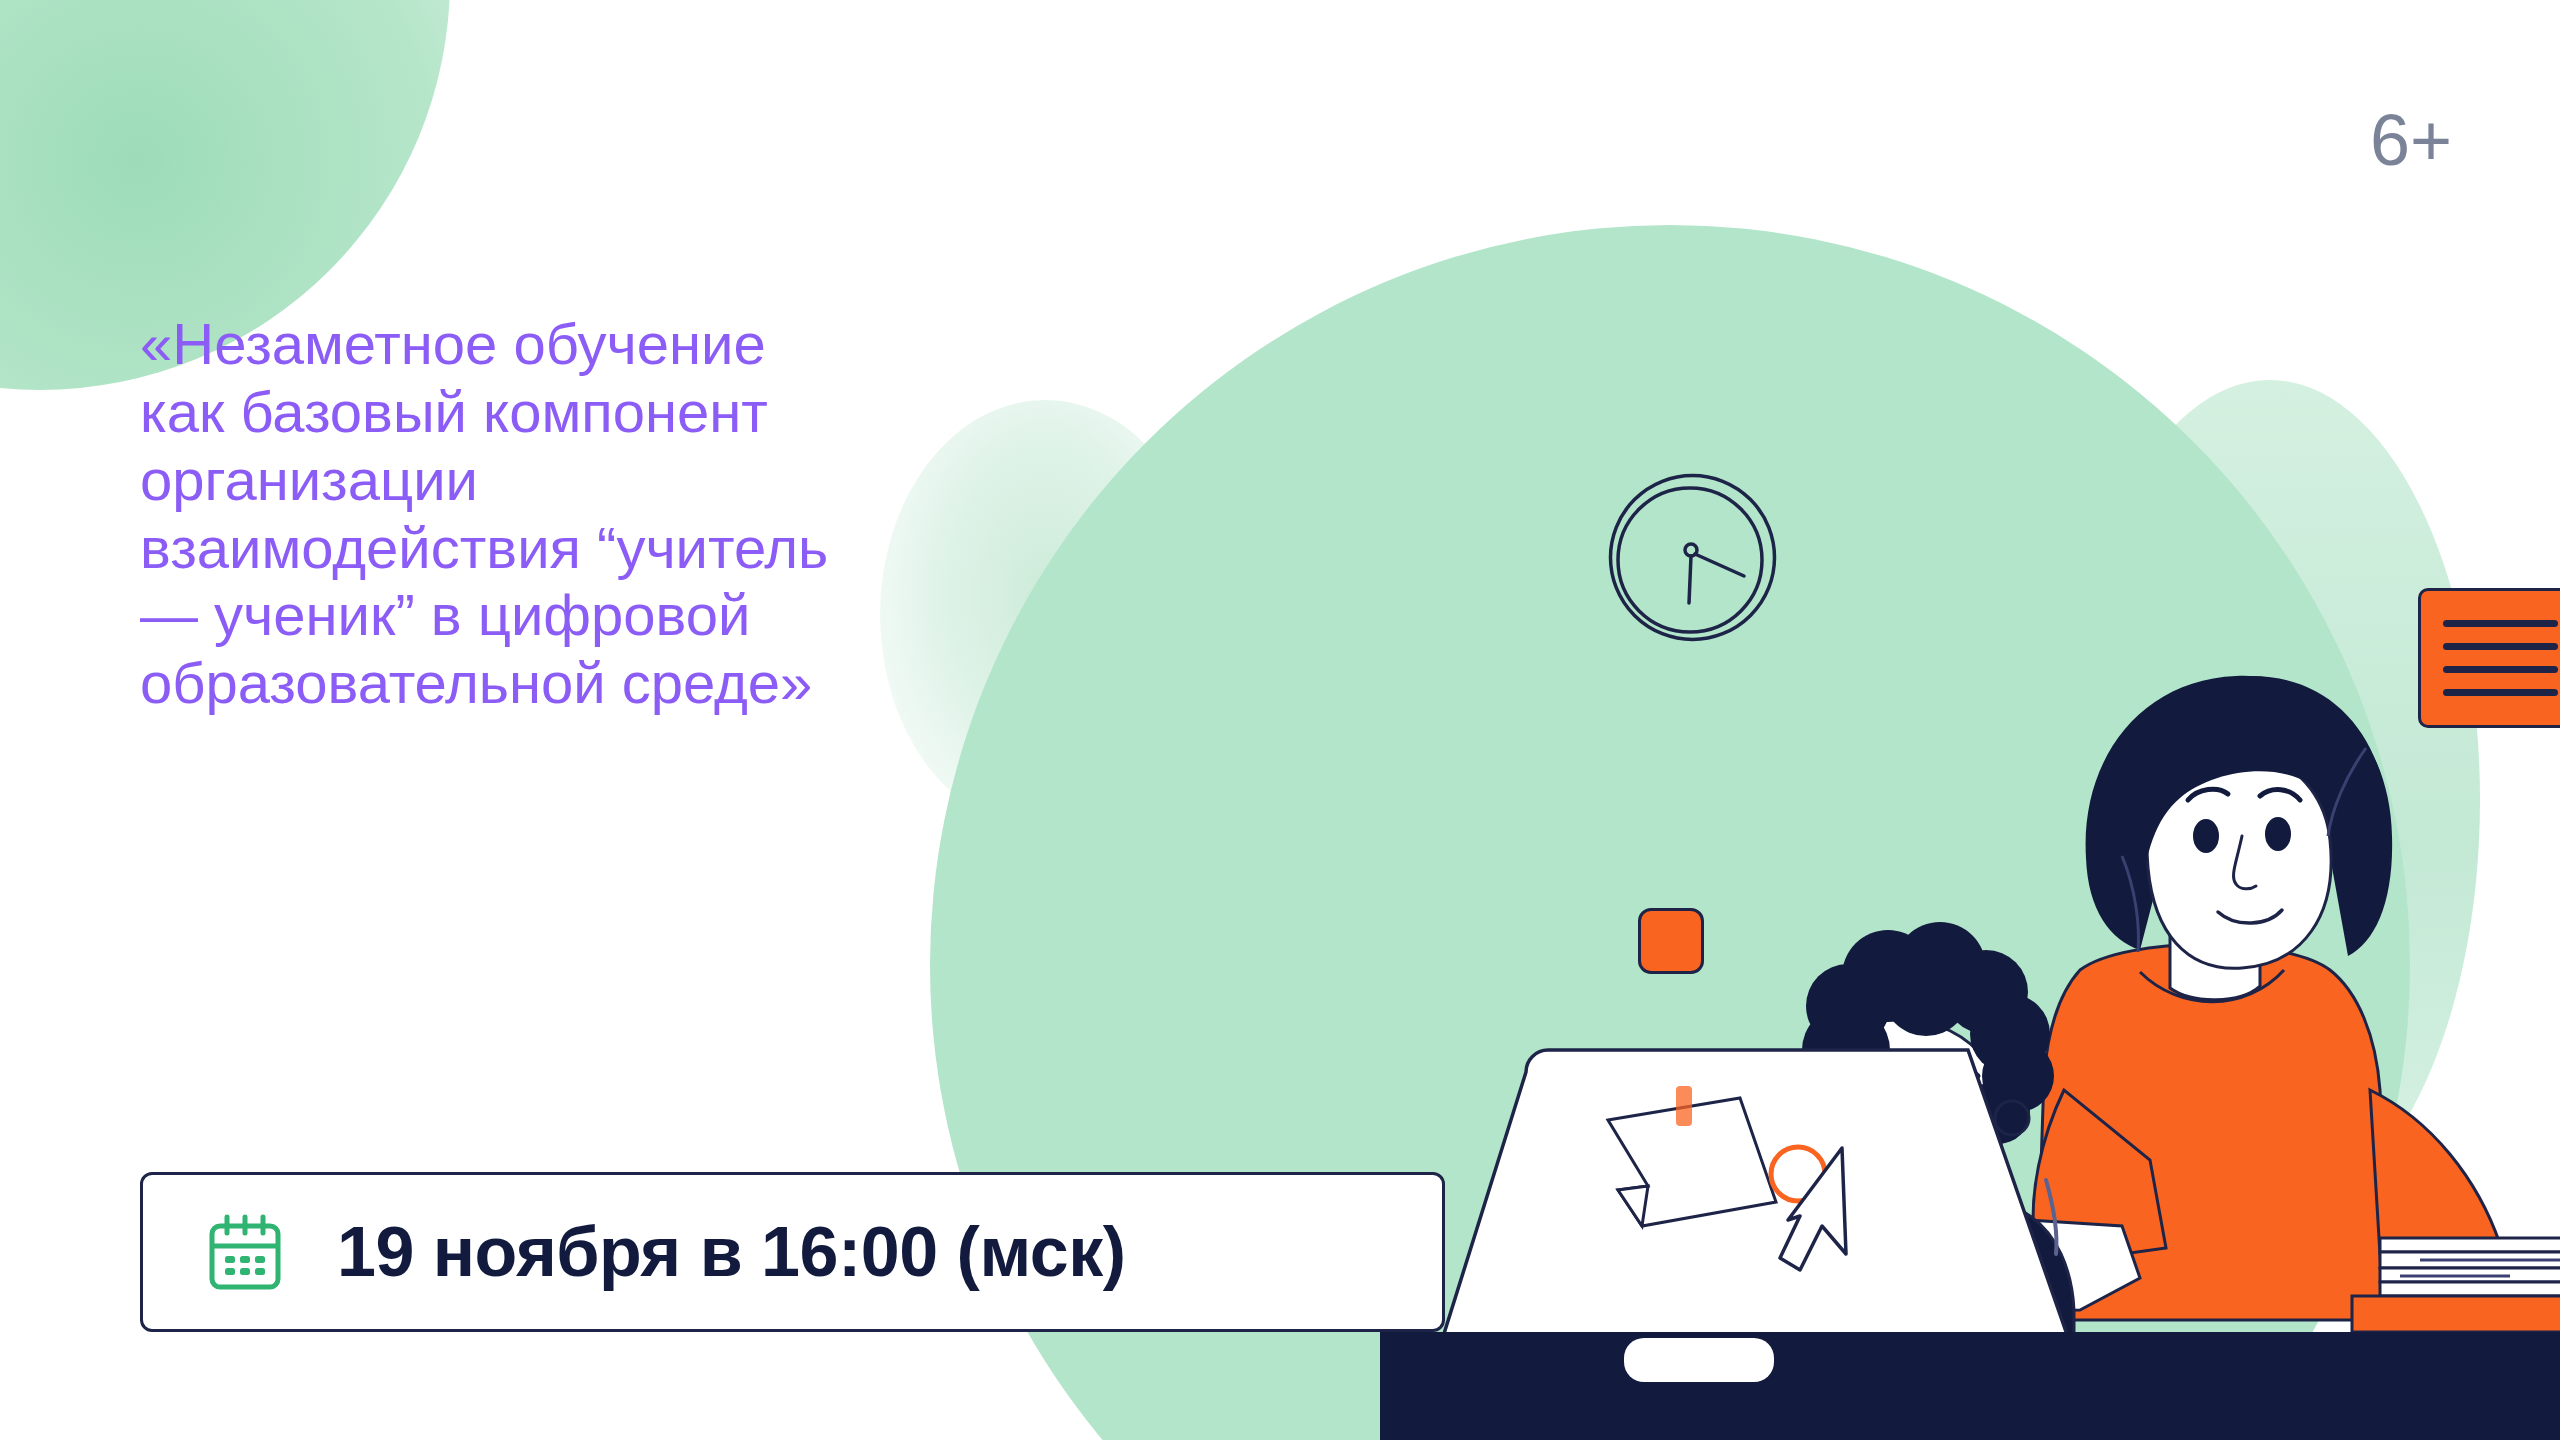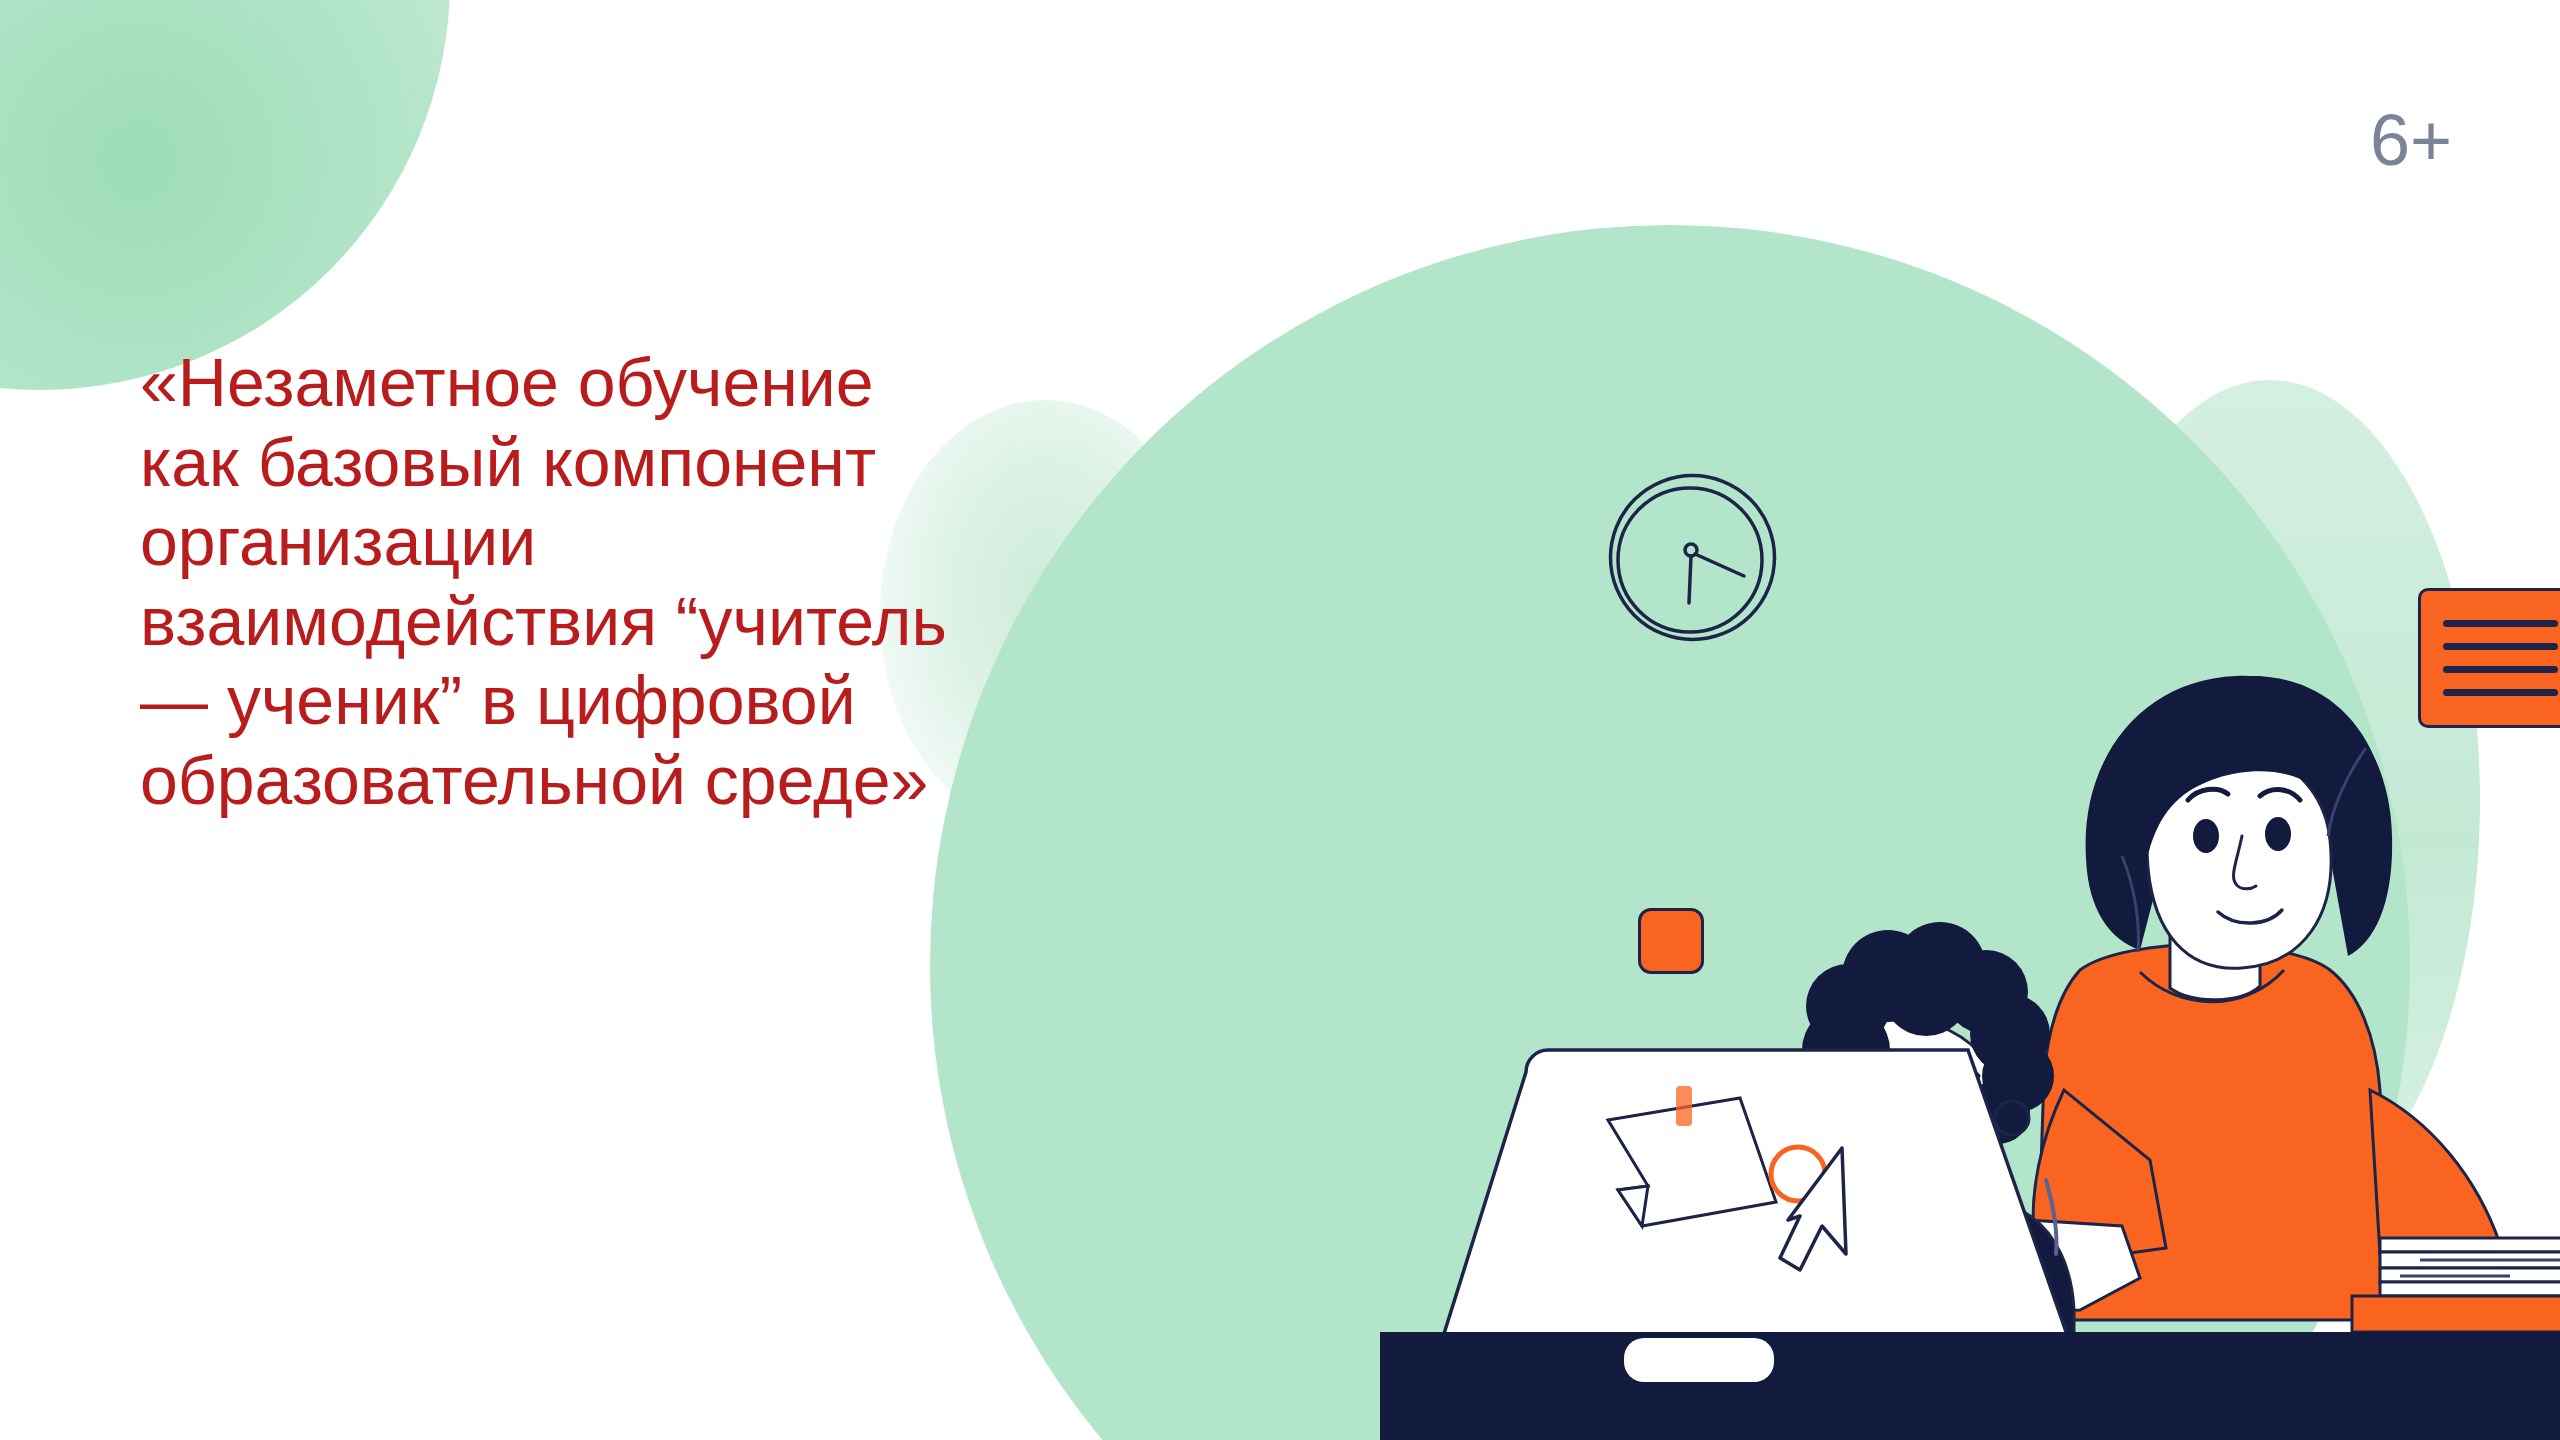"«Незаметное обучение" .headline { color: #b91c1c -> #8b5cf6; font-size: 68px -> 58px; margin-top: 33px -> none }
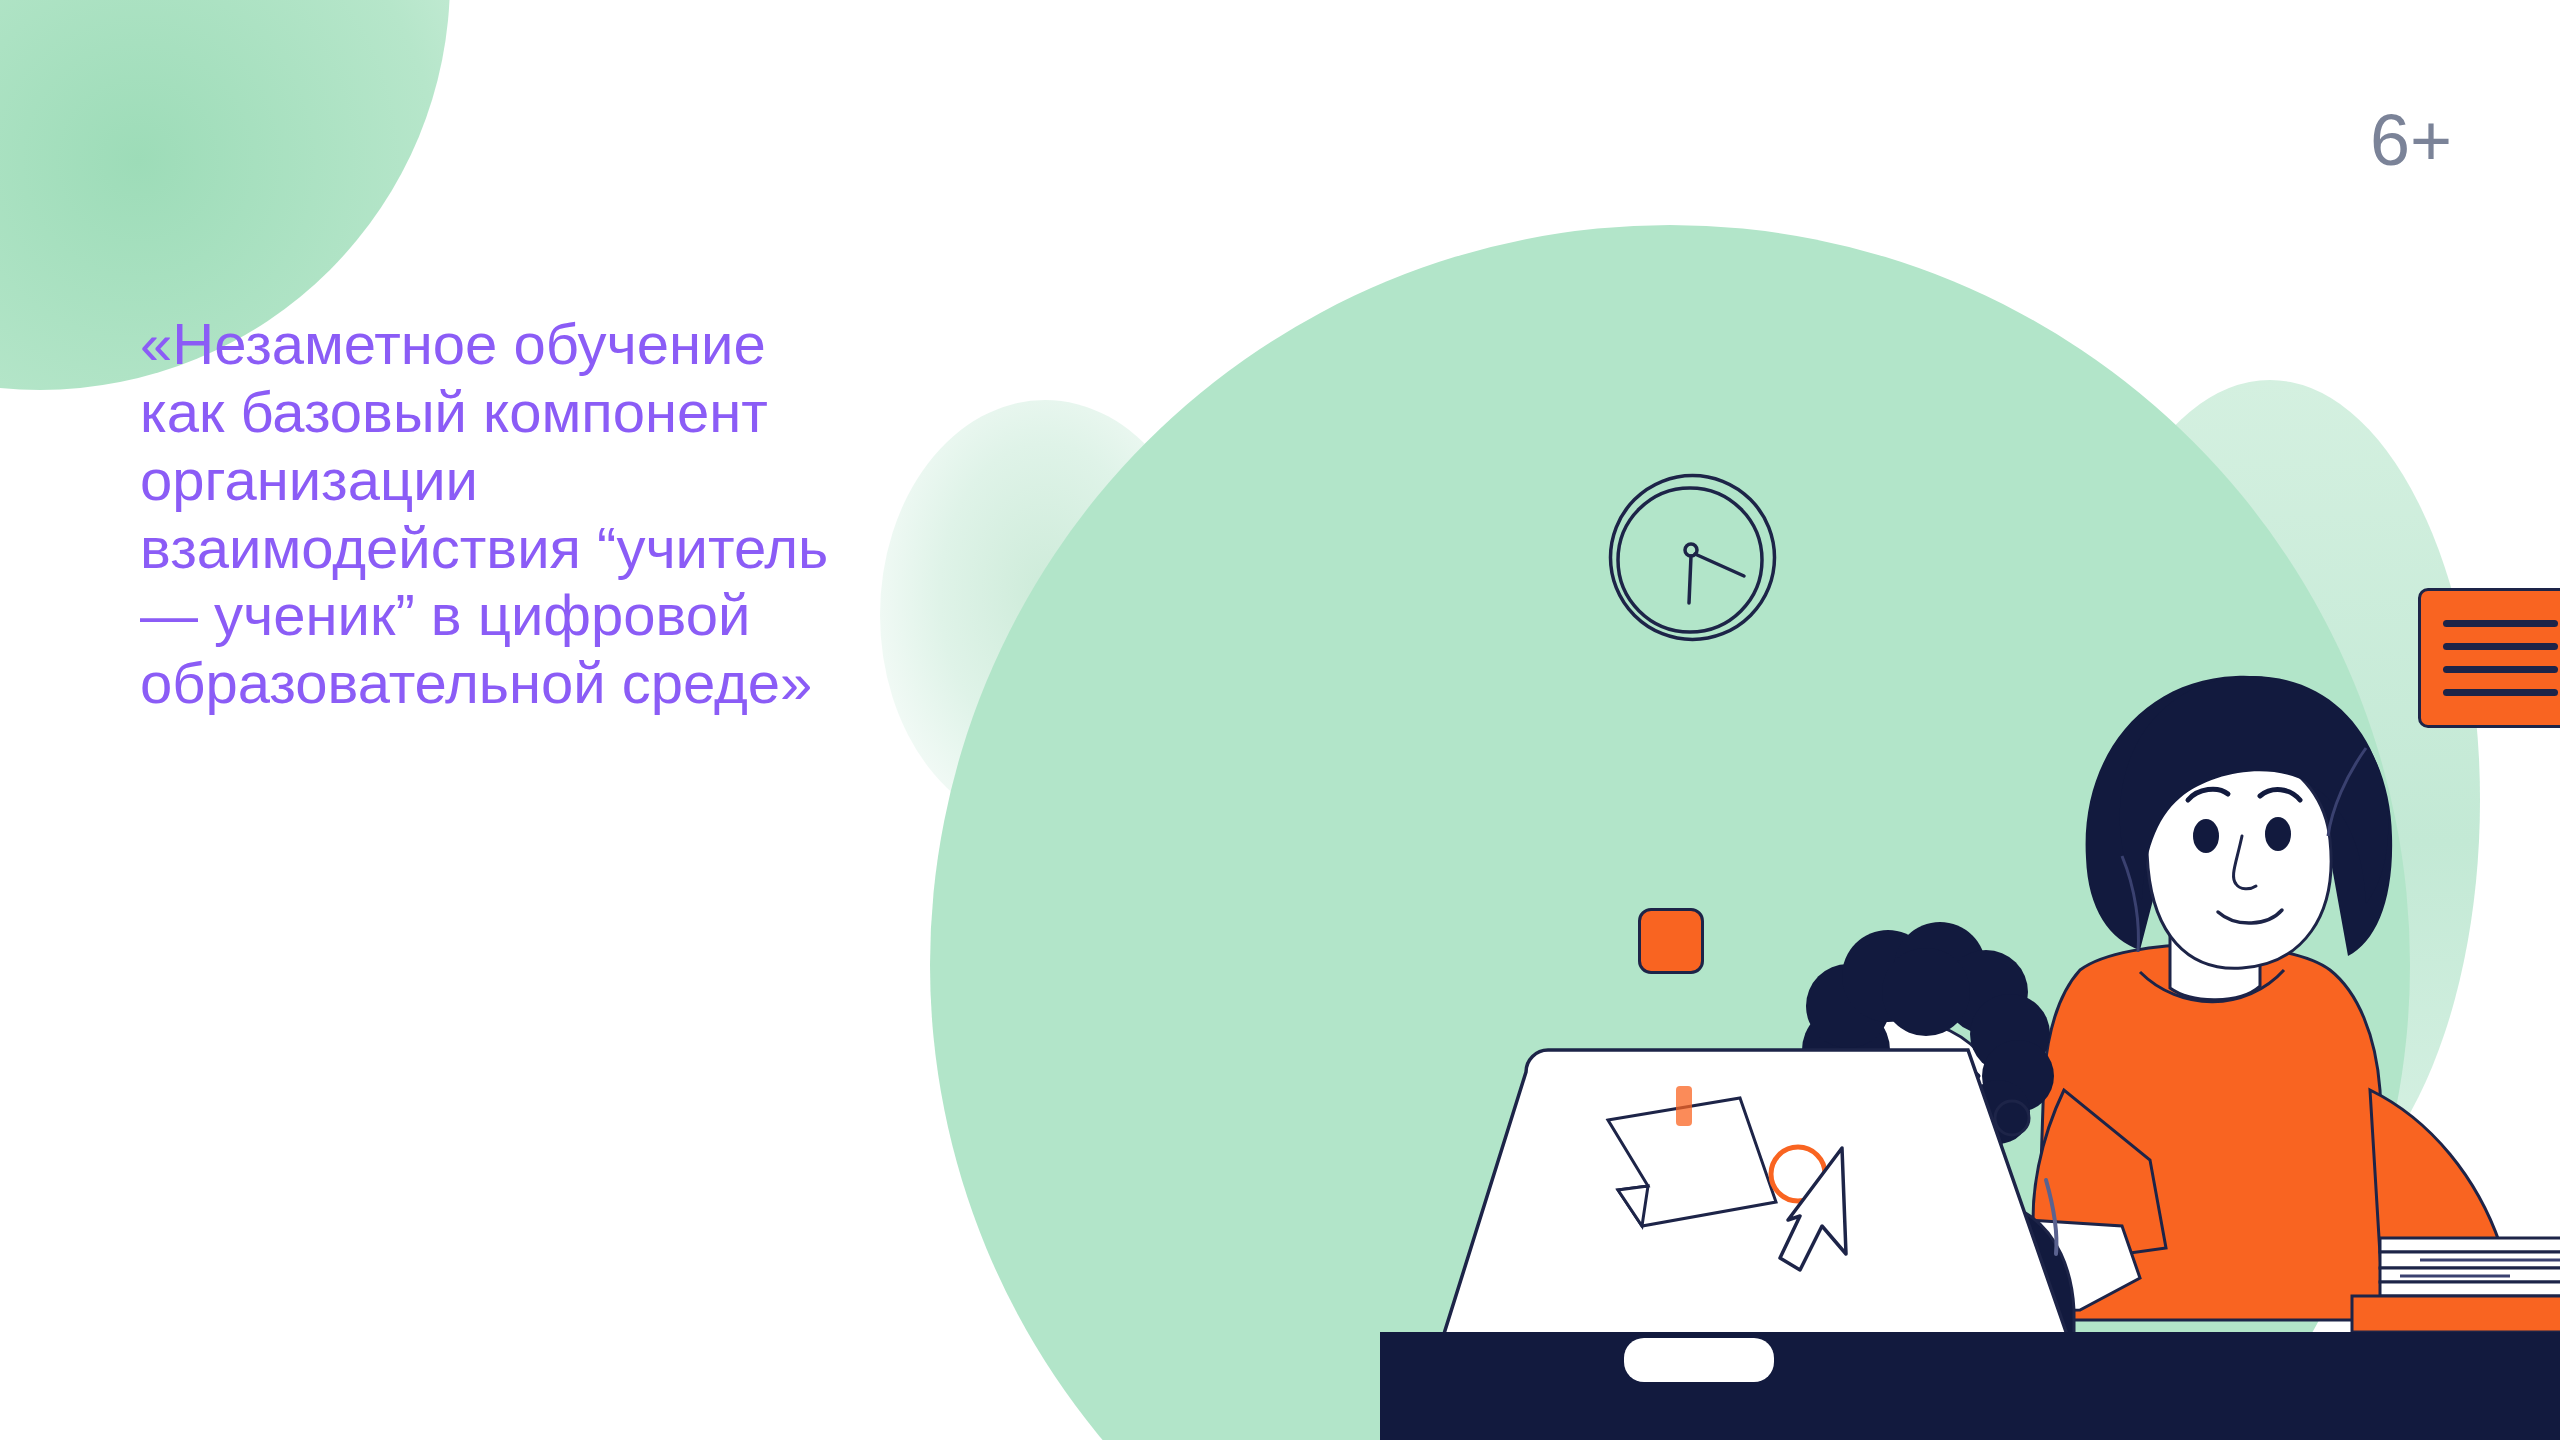"19 ноября в 16:00 (мск)" div.date-badge { html: none -> <div> <svg> <line></line> <line></line> <line></line> <rect></rect> <line></line> <g> <rect></rect> <rect></rect> <rect></rect> <rect></rect> <rect></rect> <rect></rect> </g> </svg> <span>19 ноября в 16:00 (мск)</span> </div> }
